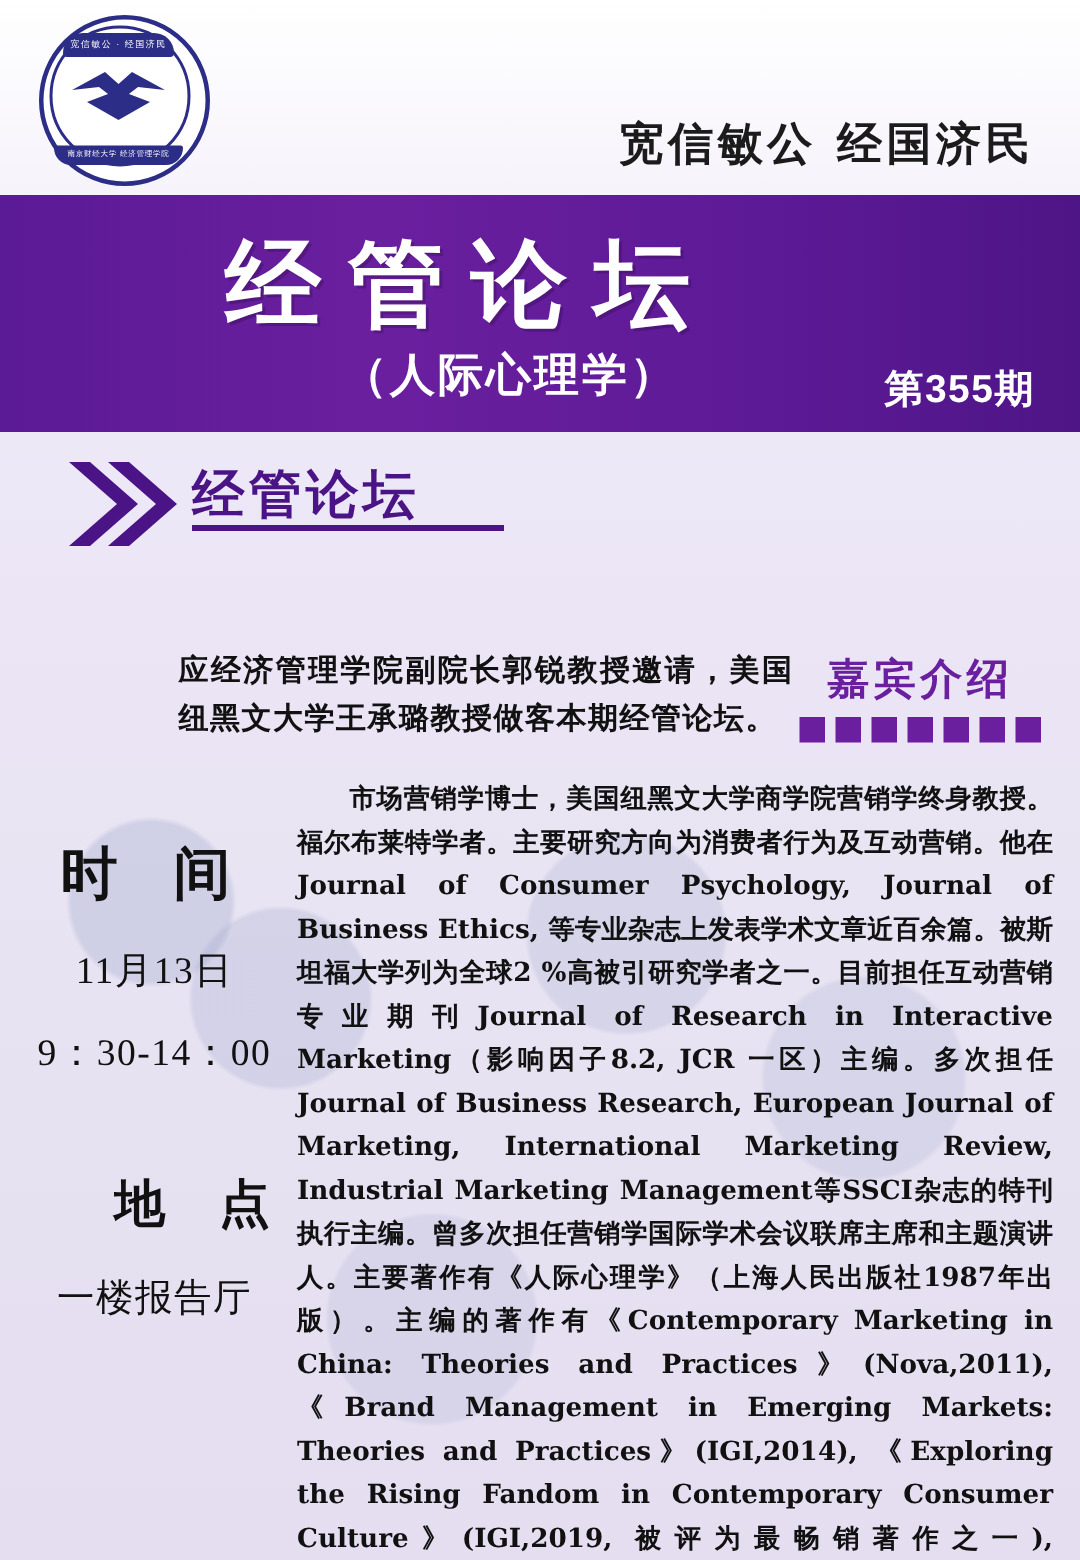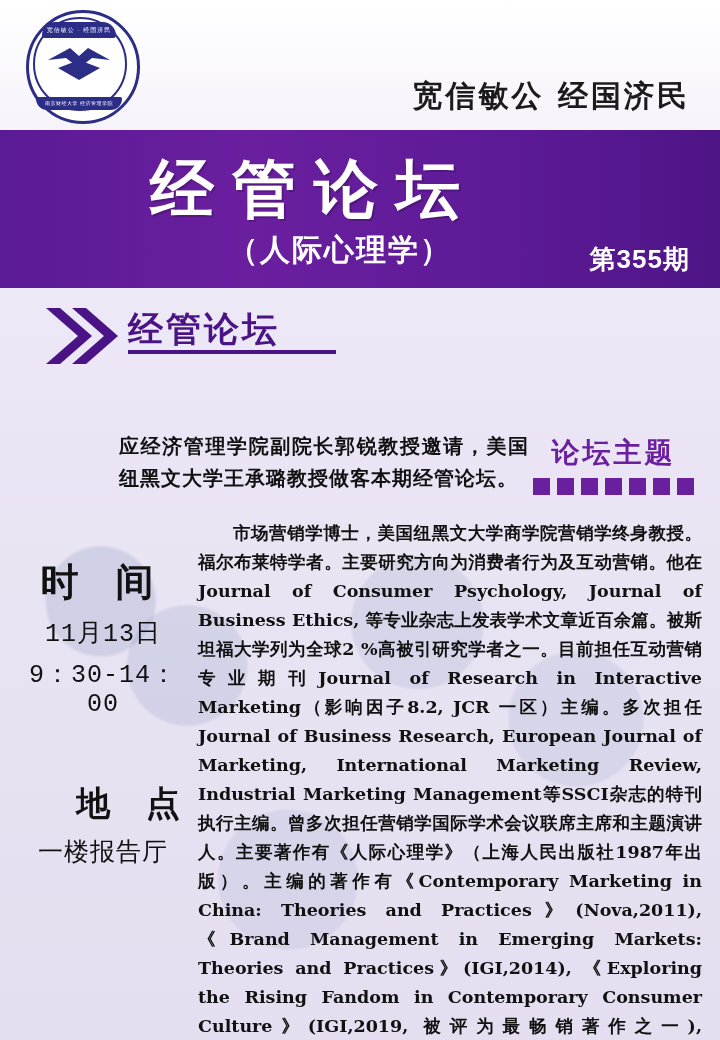"论坛主题" div.gt-text { text: 论坛主题 -> 嘉宾介绍 }
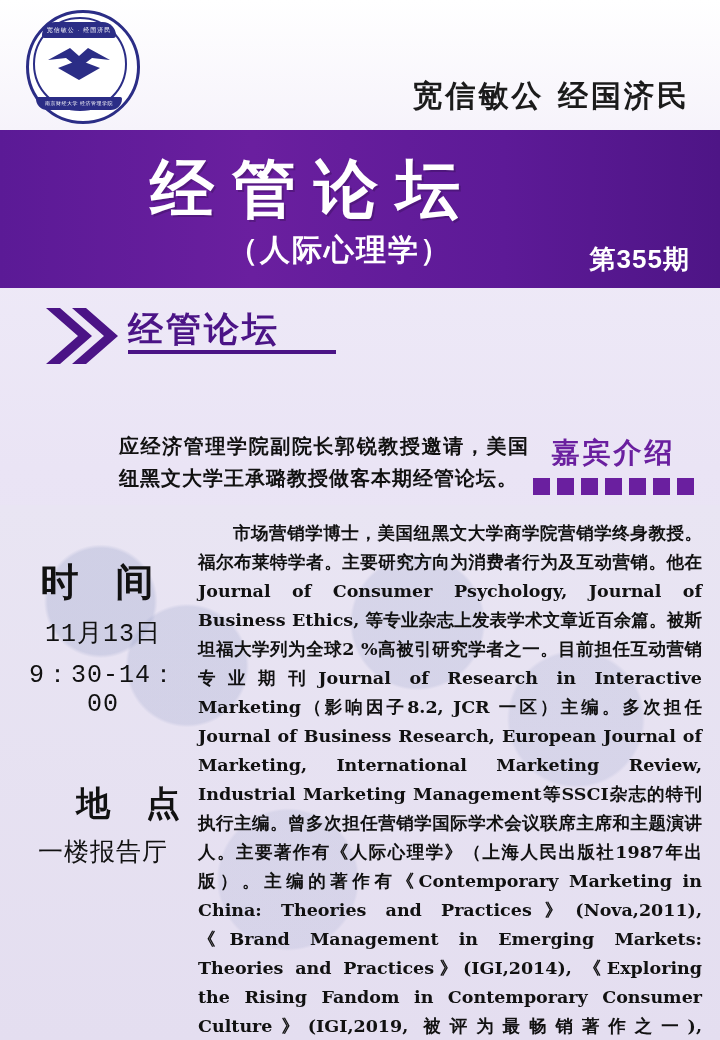"11月13日" .lp-line { font-family: Liberation Mono, monospace -> Liberation Serif, serif; margin-top: 8px -> 22px }
